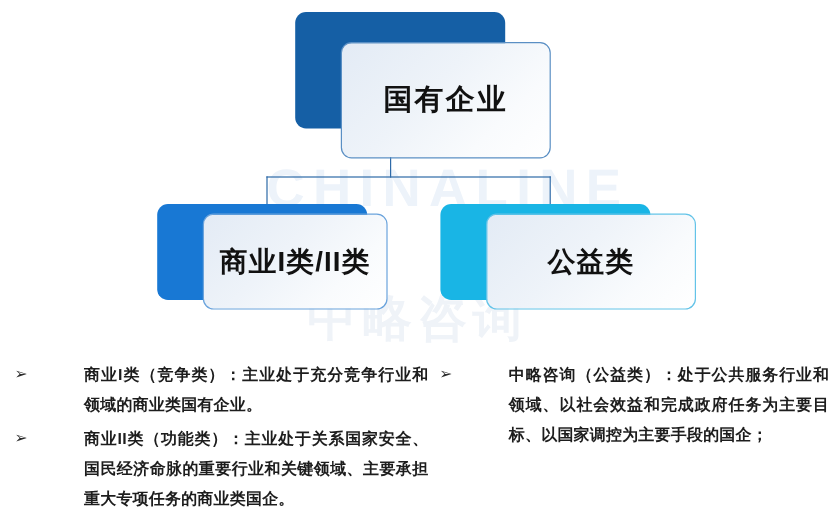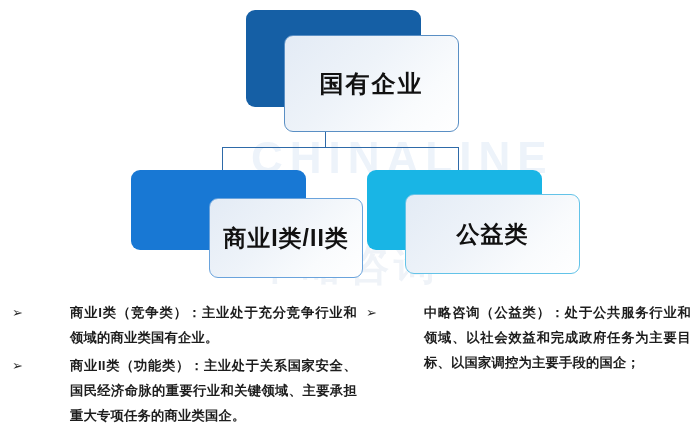"CHINALINE" .wm-en { padding-left: 29px -> none }
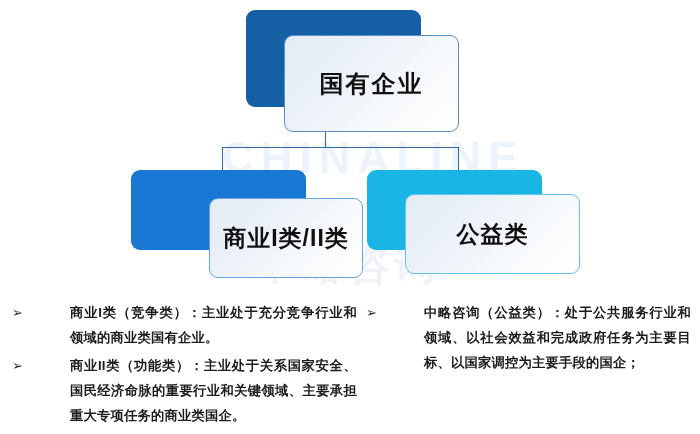"商业I类/II类" #node-left .card { margin-left: 40px -> none; top: 28px -> 8px }
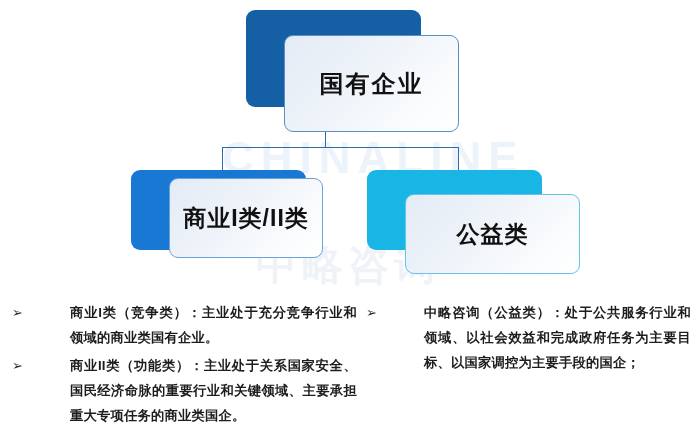"公益类" #node-right .card { top: 24px -> 8px }
